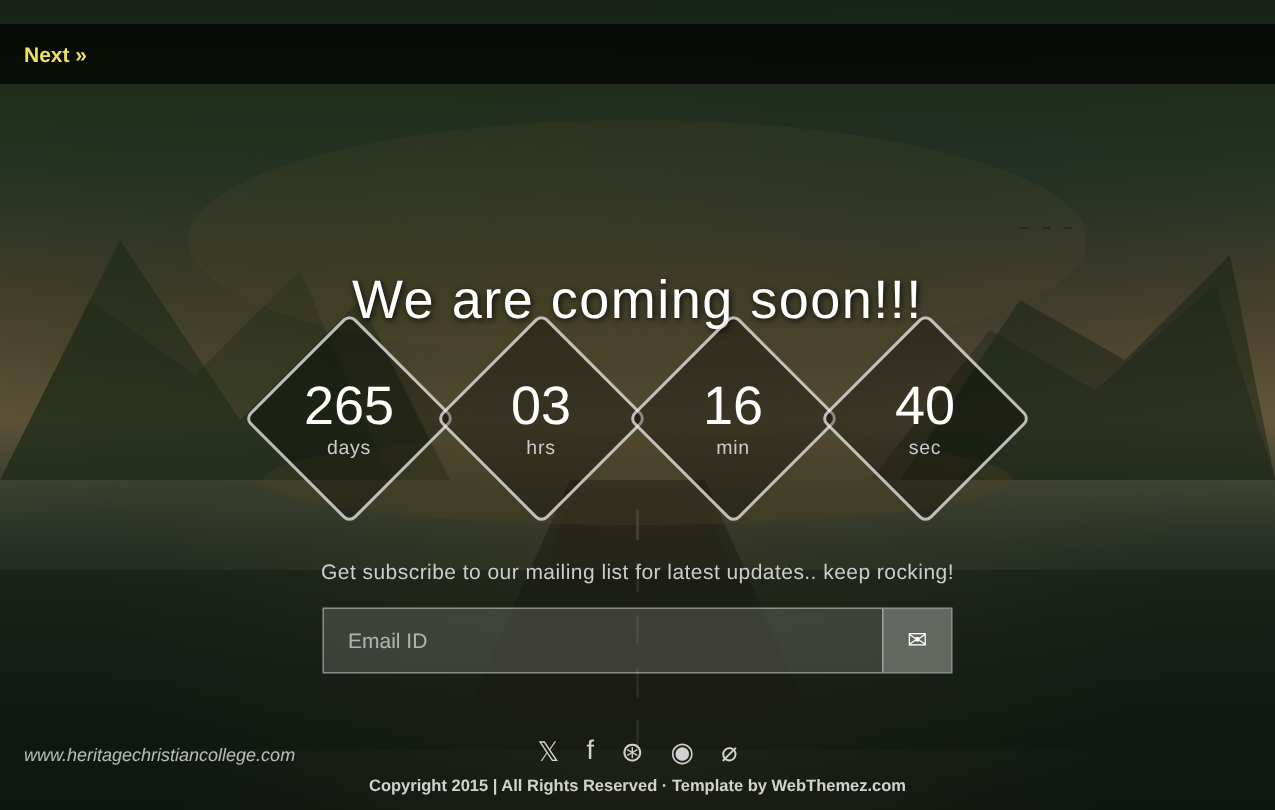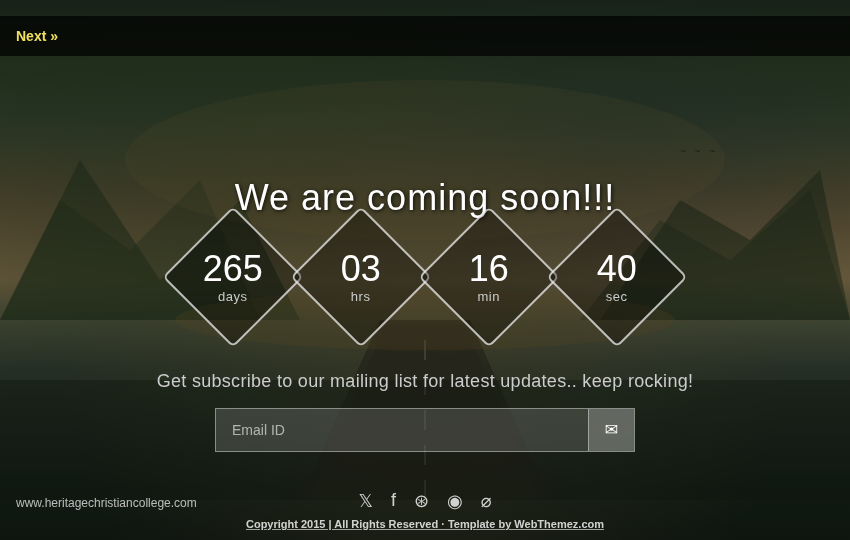"Get subscribe to our mailing" .subscribe-text { font-size: 18px -> 14px }
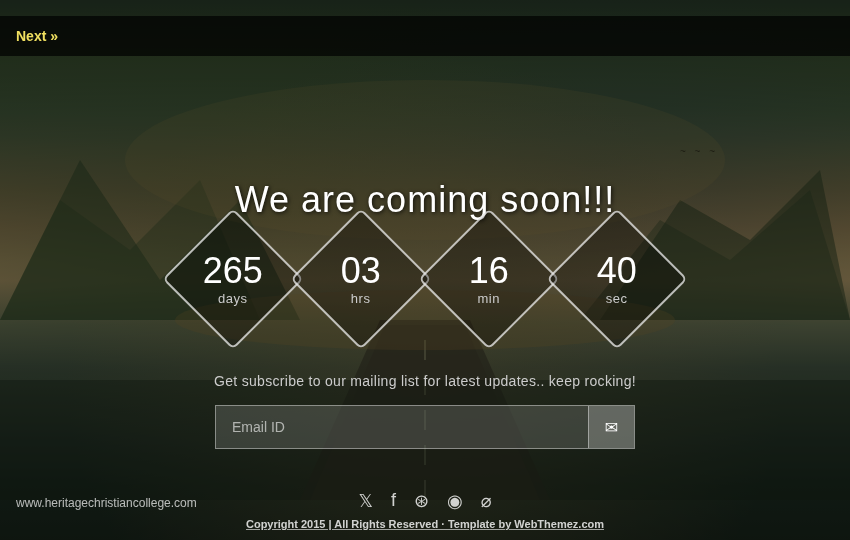"www.heritagechristiancollege.com" .footer-website { font-style: none -> italic }
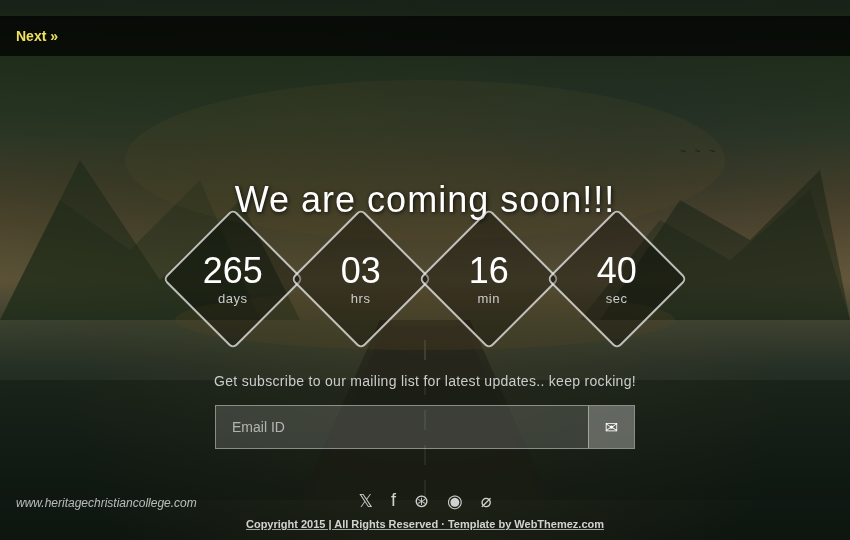"Copyright 2015 | All Rights" .copyright { text-decoration: underline -> none }
